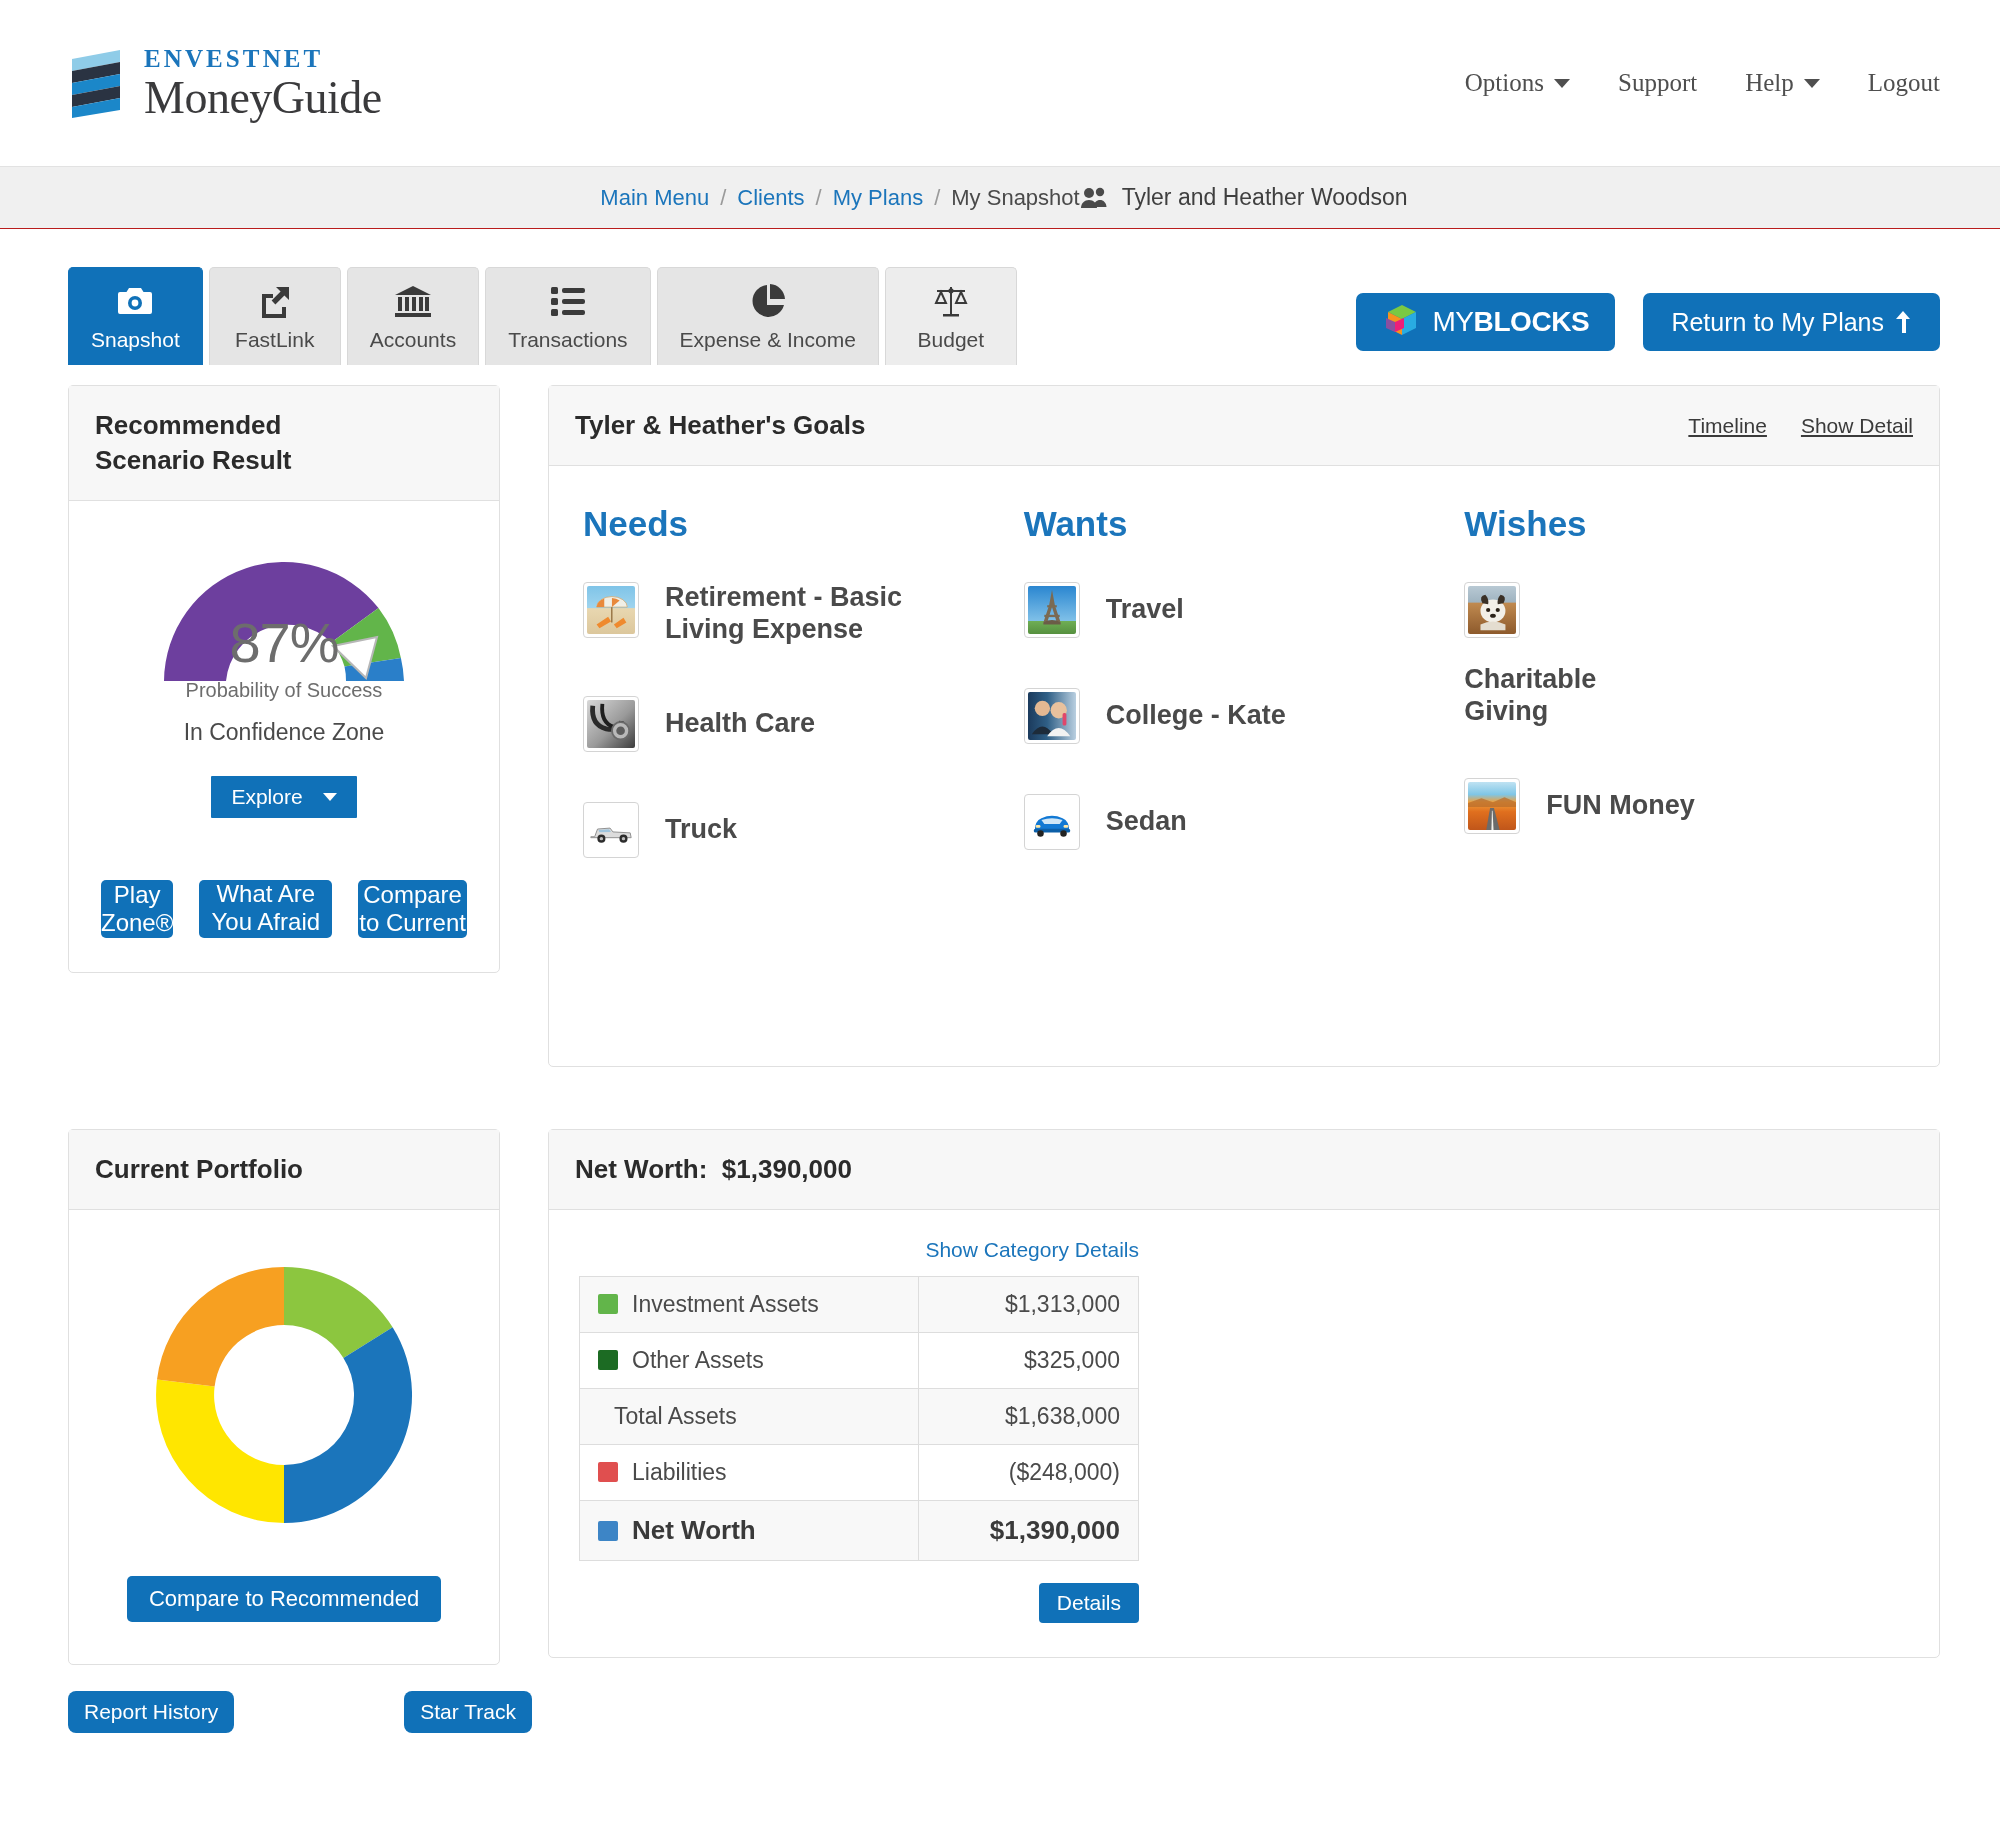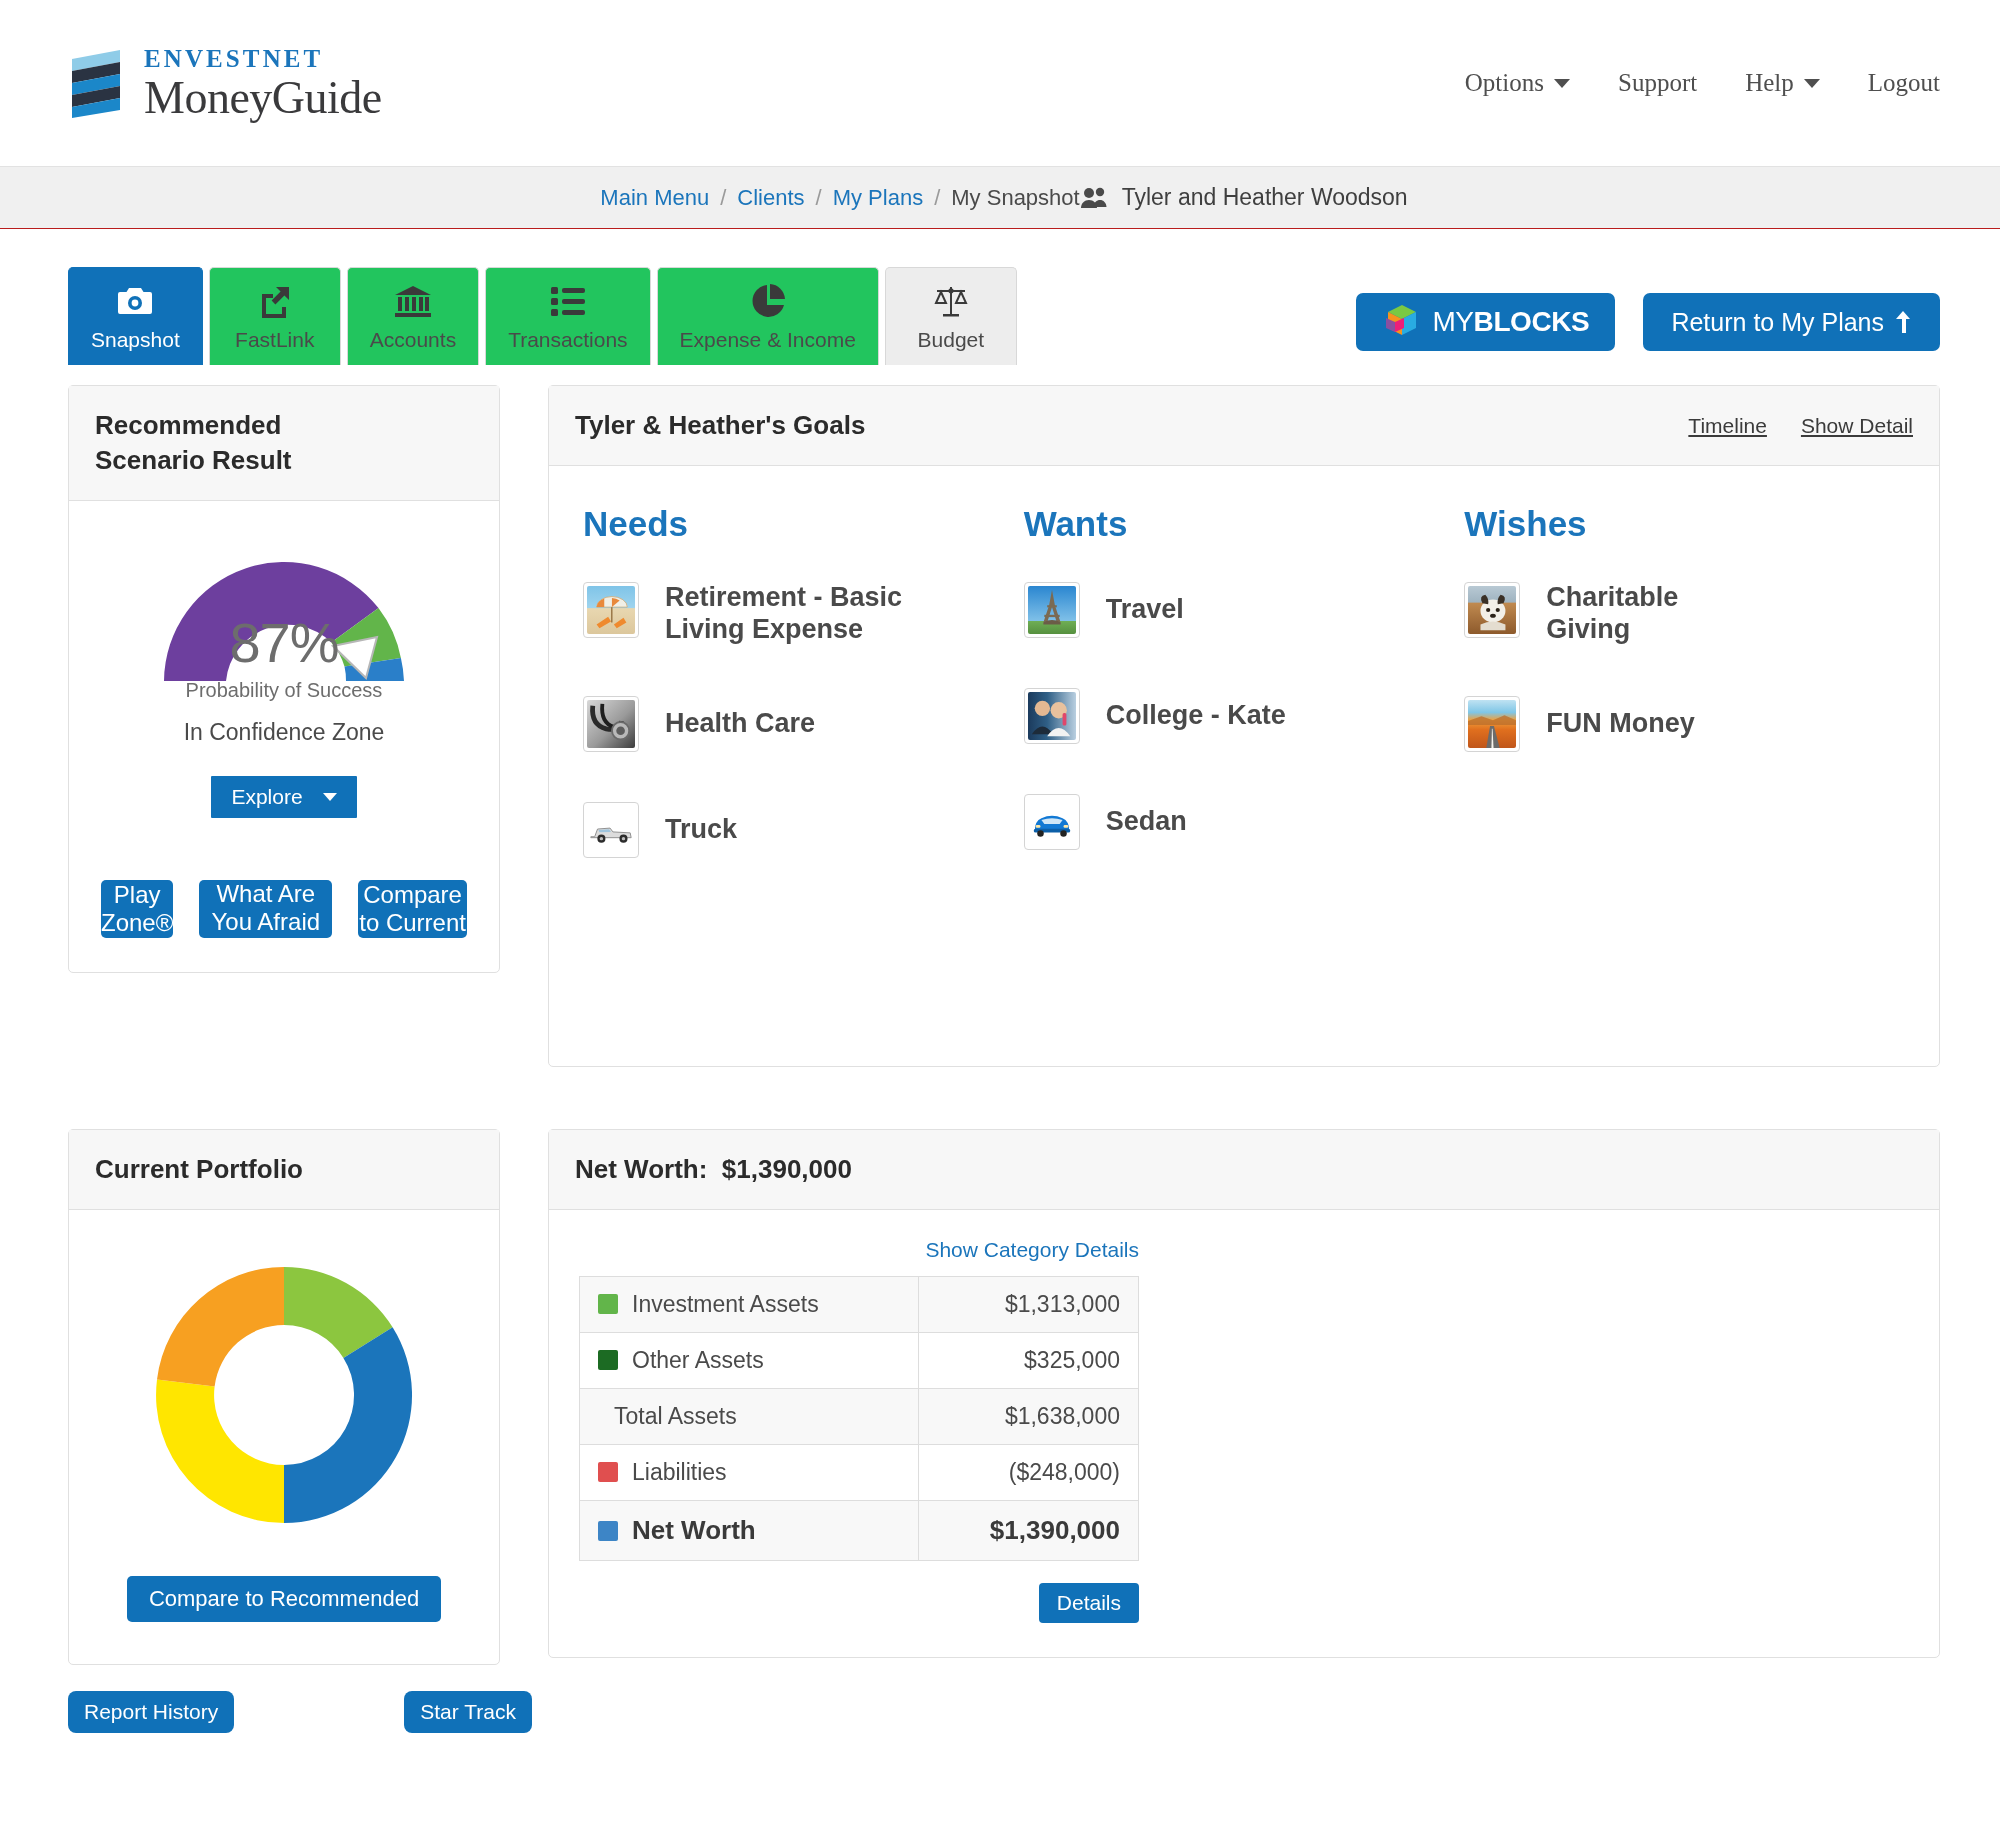"FastLink" .tab { background: #22c55e -> #e5e5e5 }
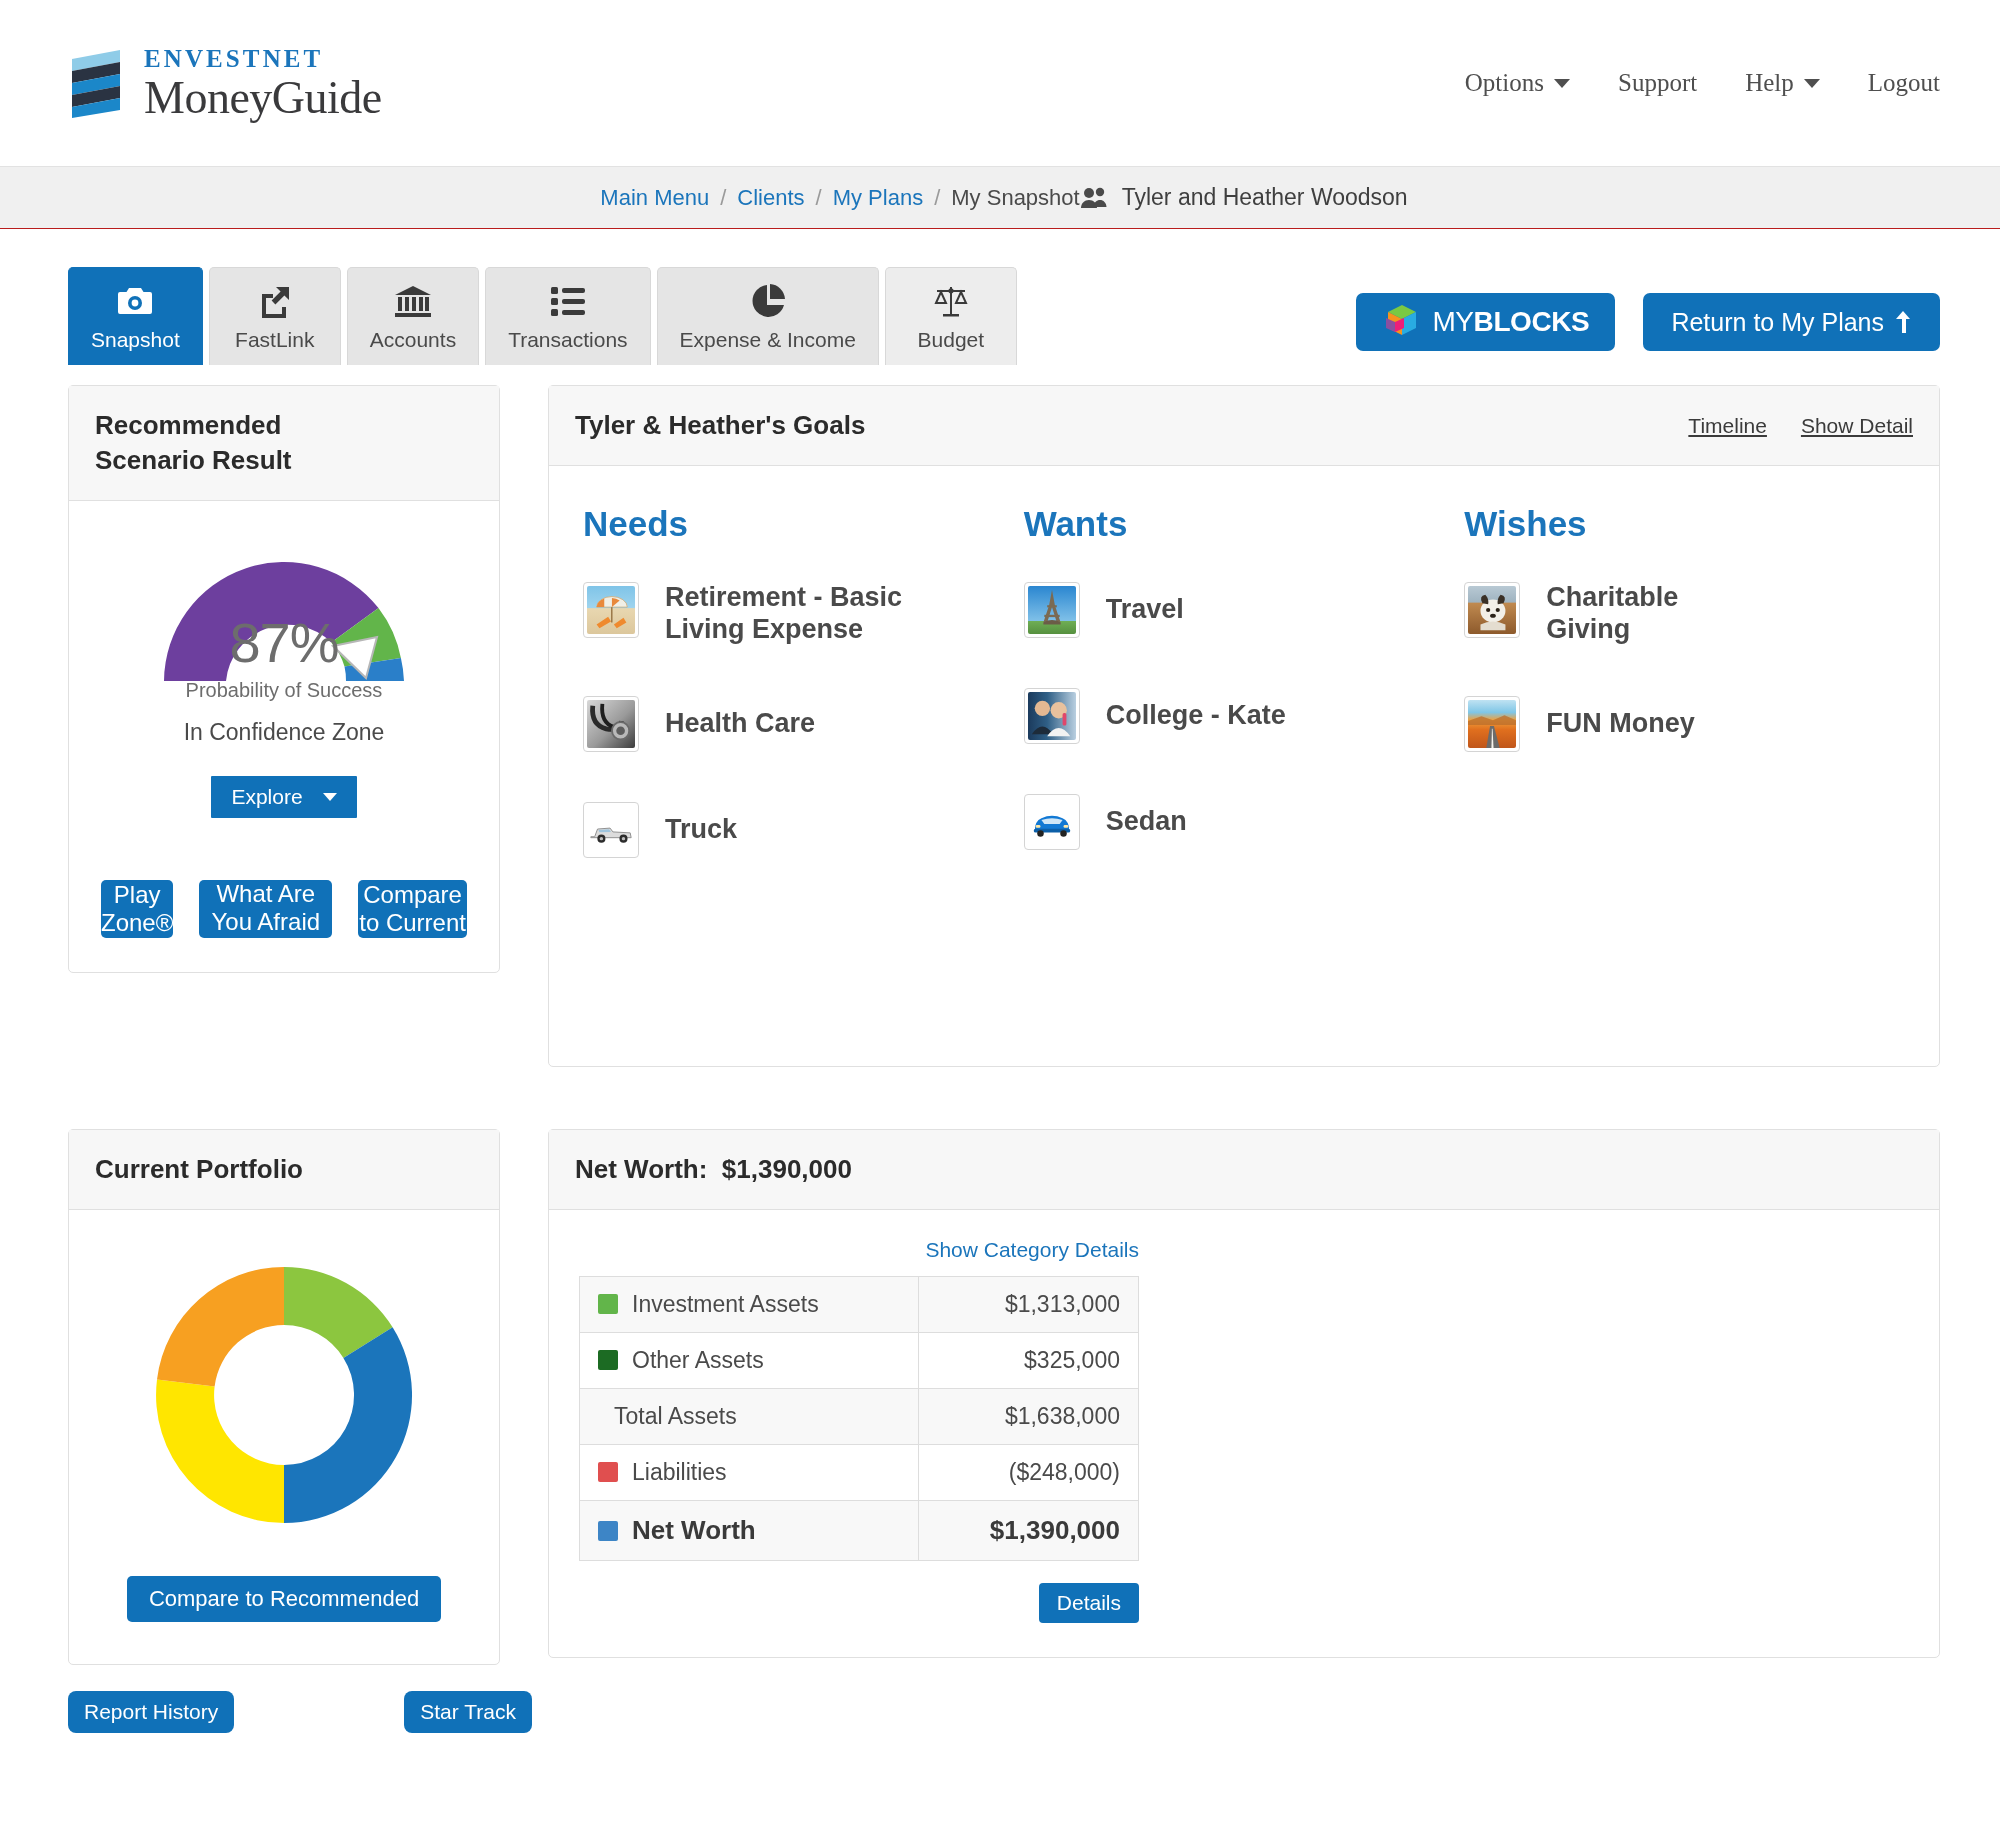"Charitable Giving" div.goal-item { flex-direction: none -> column }
